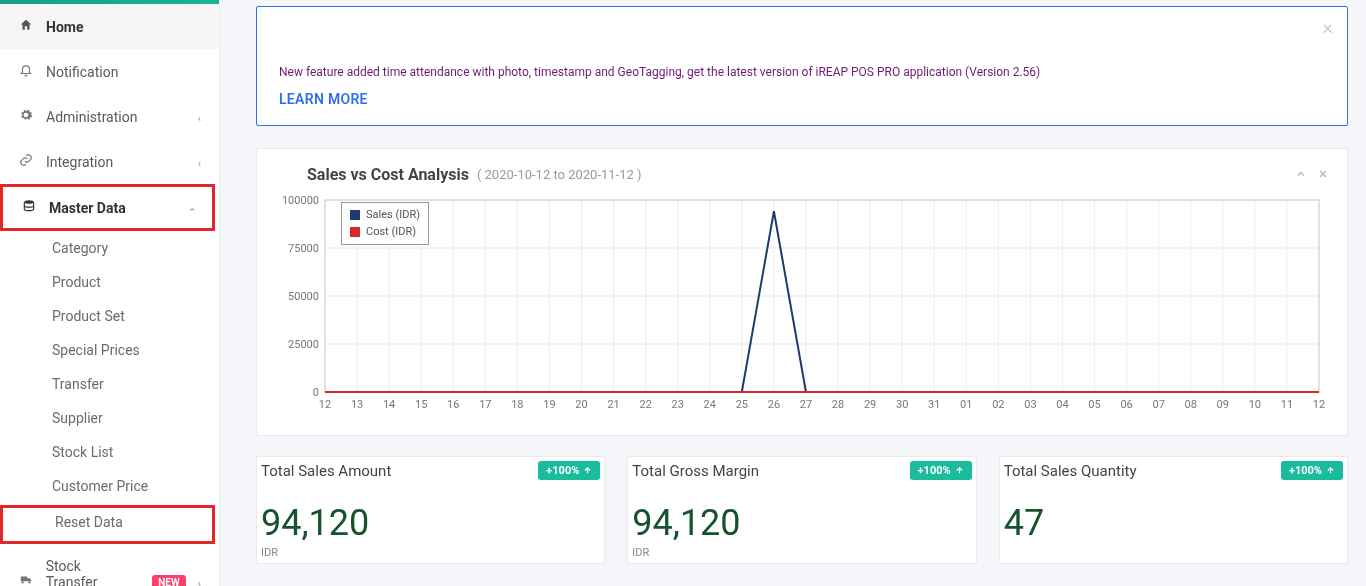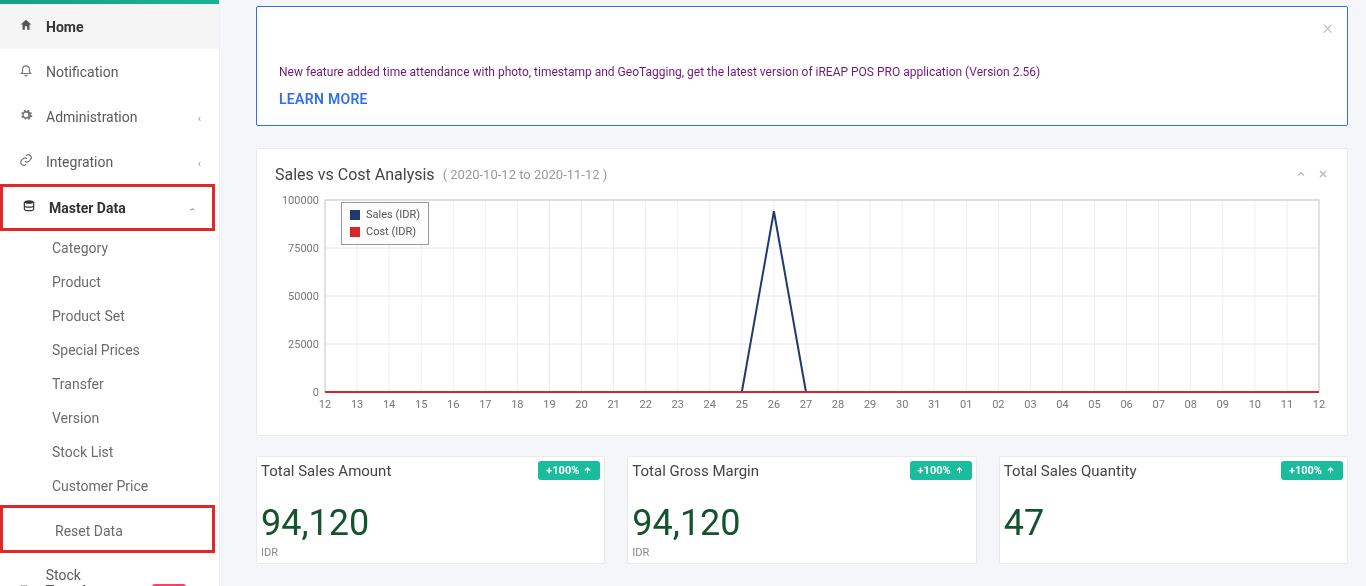"Sales vs Cost Analysis" .card-title { font-weight: 400 -> 700; margin-left: none -> 32px }
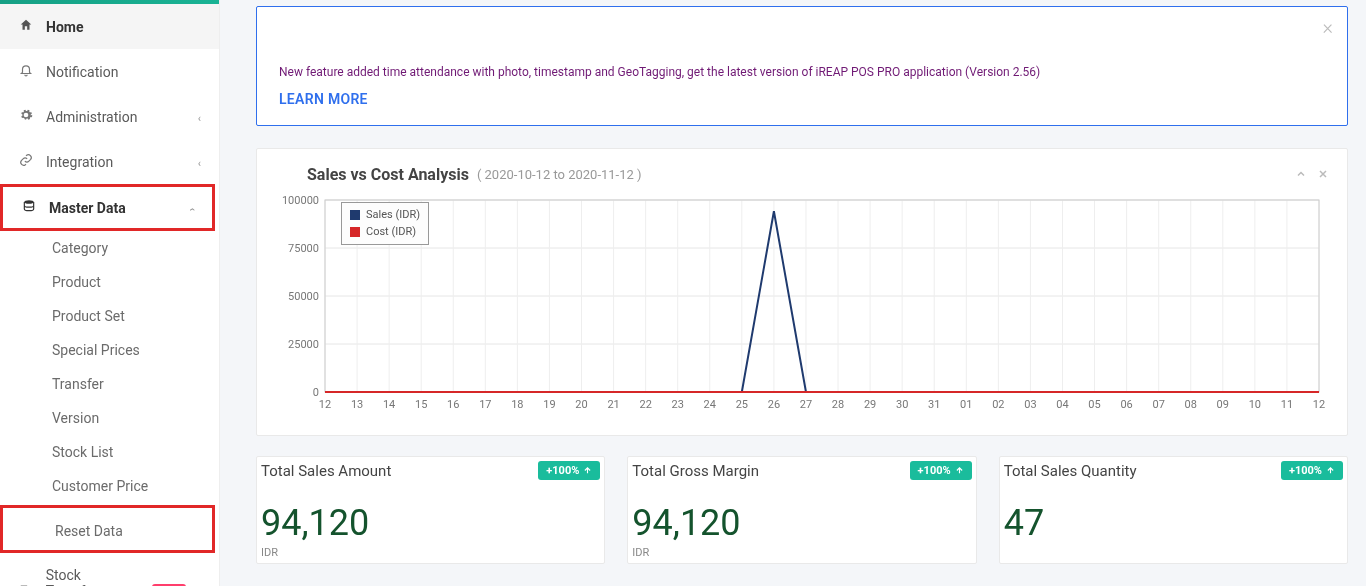"Version" div.sub-item { text: Version -> Supplier }
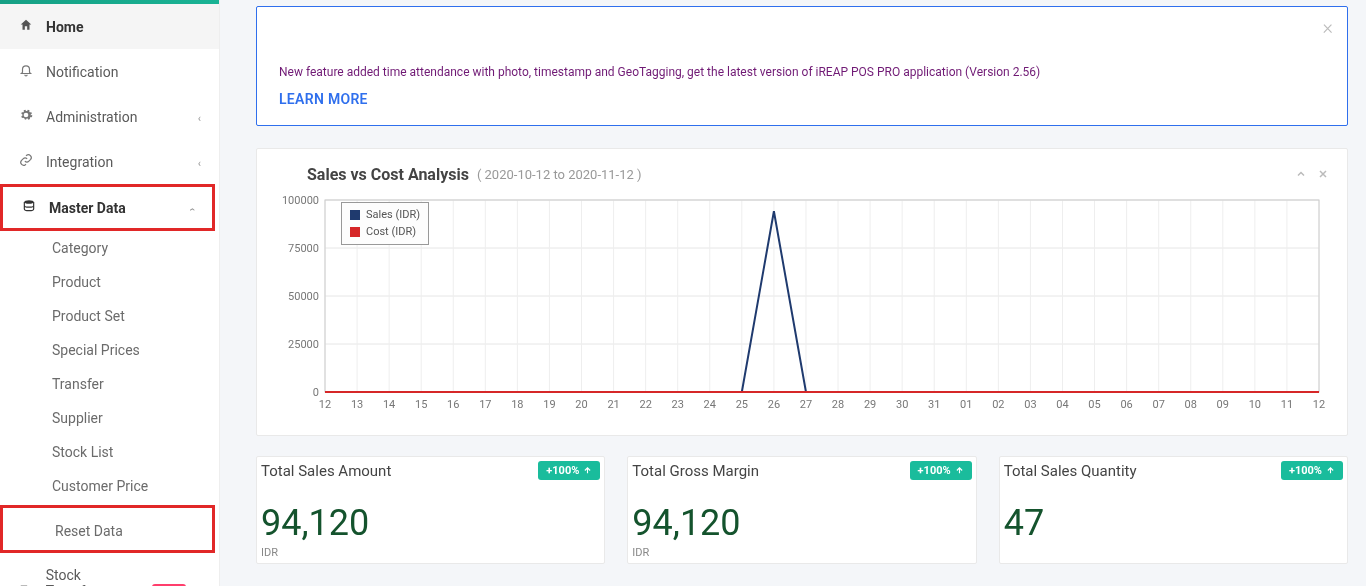"Reset Data" div.sub-item { padding-top: 15px -> 6px }
